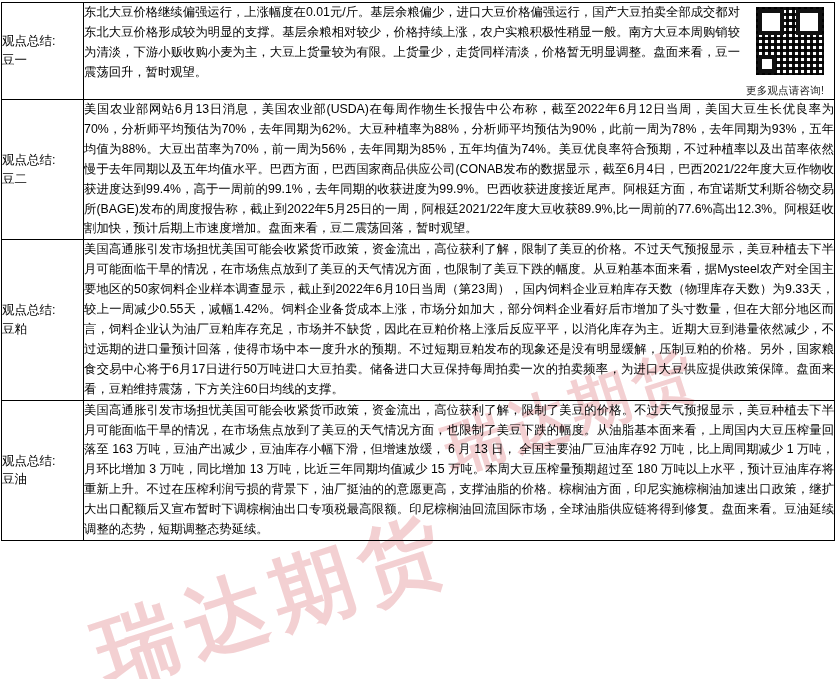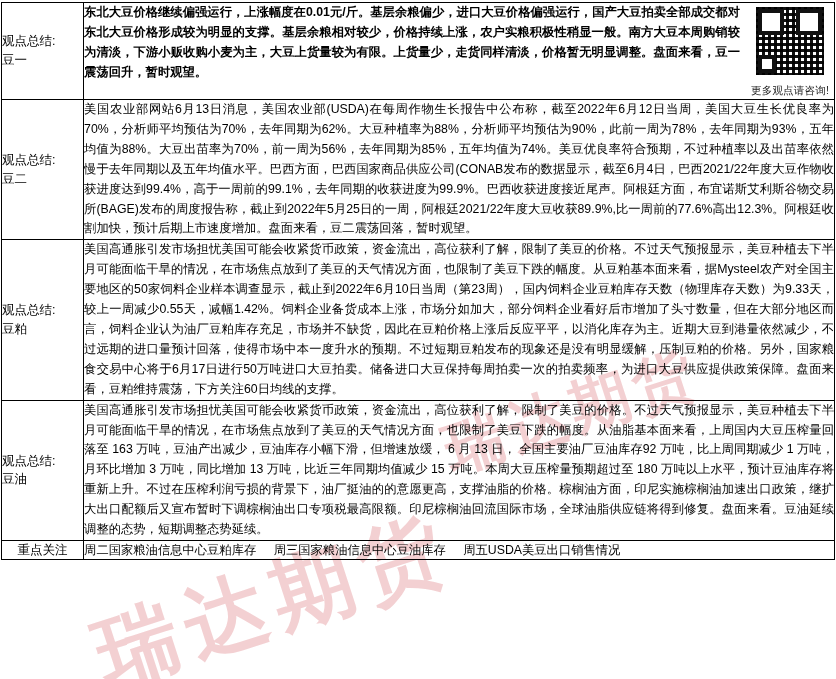"东北大豆价格继续偏强运行，上涨幅度在0.01元/斤。基层余粮偏少，进口大豆价格偏" .row1-text { font-weight: bold -> none }
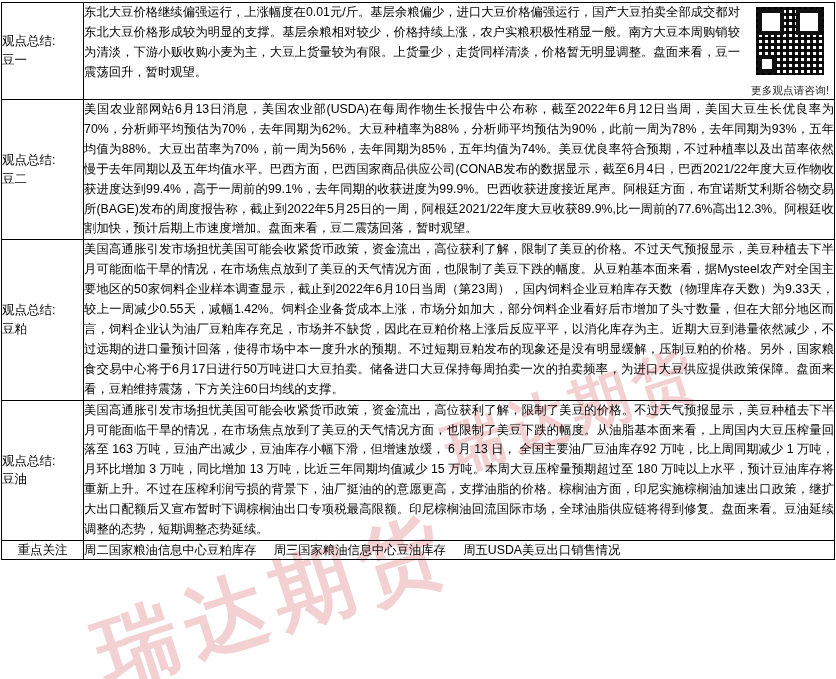"更多观点请咨询!" .qr-block { text-align: center -> none }
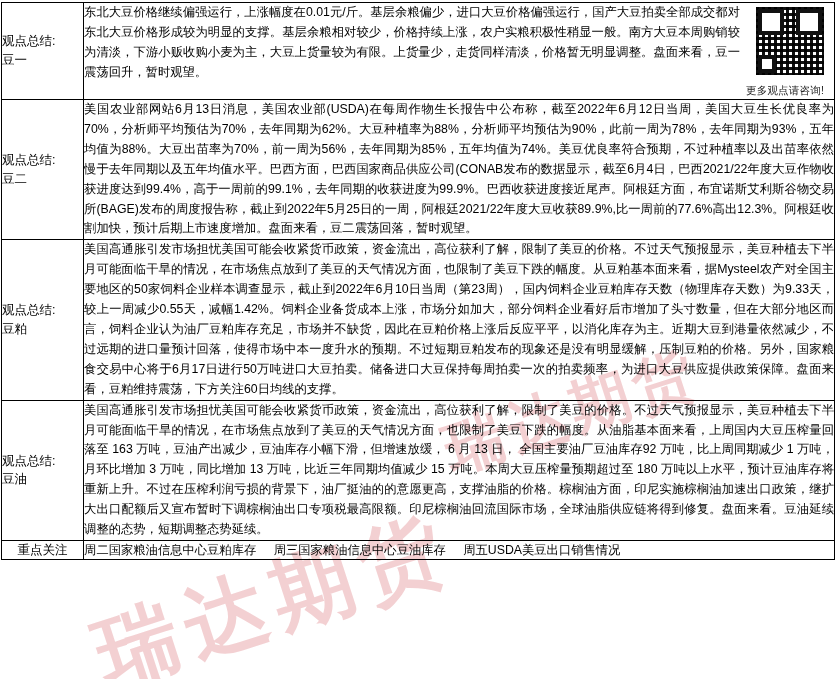"重点关注" tr { html: <tr> <td>重点关注</td> <td> <span>周二国家粮油信息中心豆粕库存</span> <span>周三国家粮油信息中心豆油库存</span> <span>周五USDA美豆出口销售情况</span> </td> </tr> -> none }
